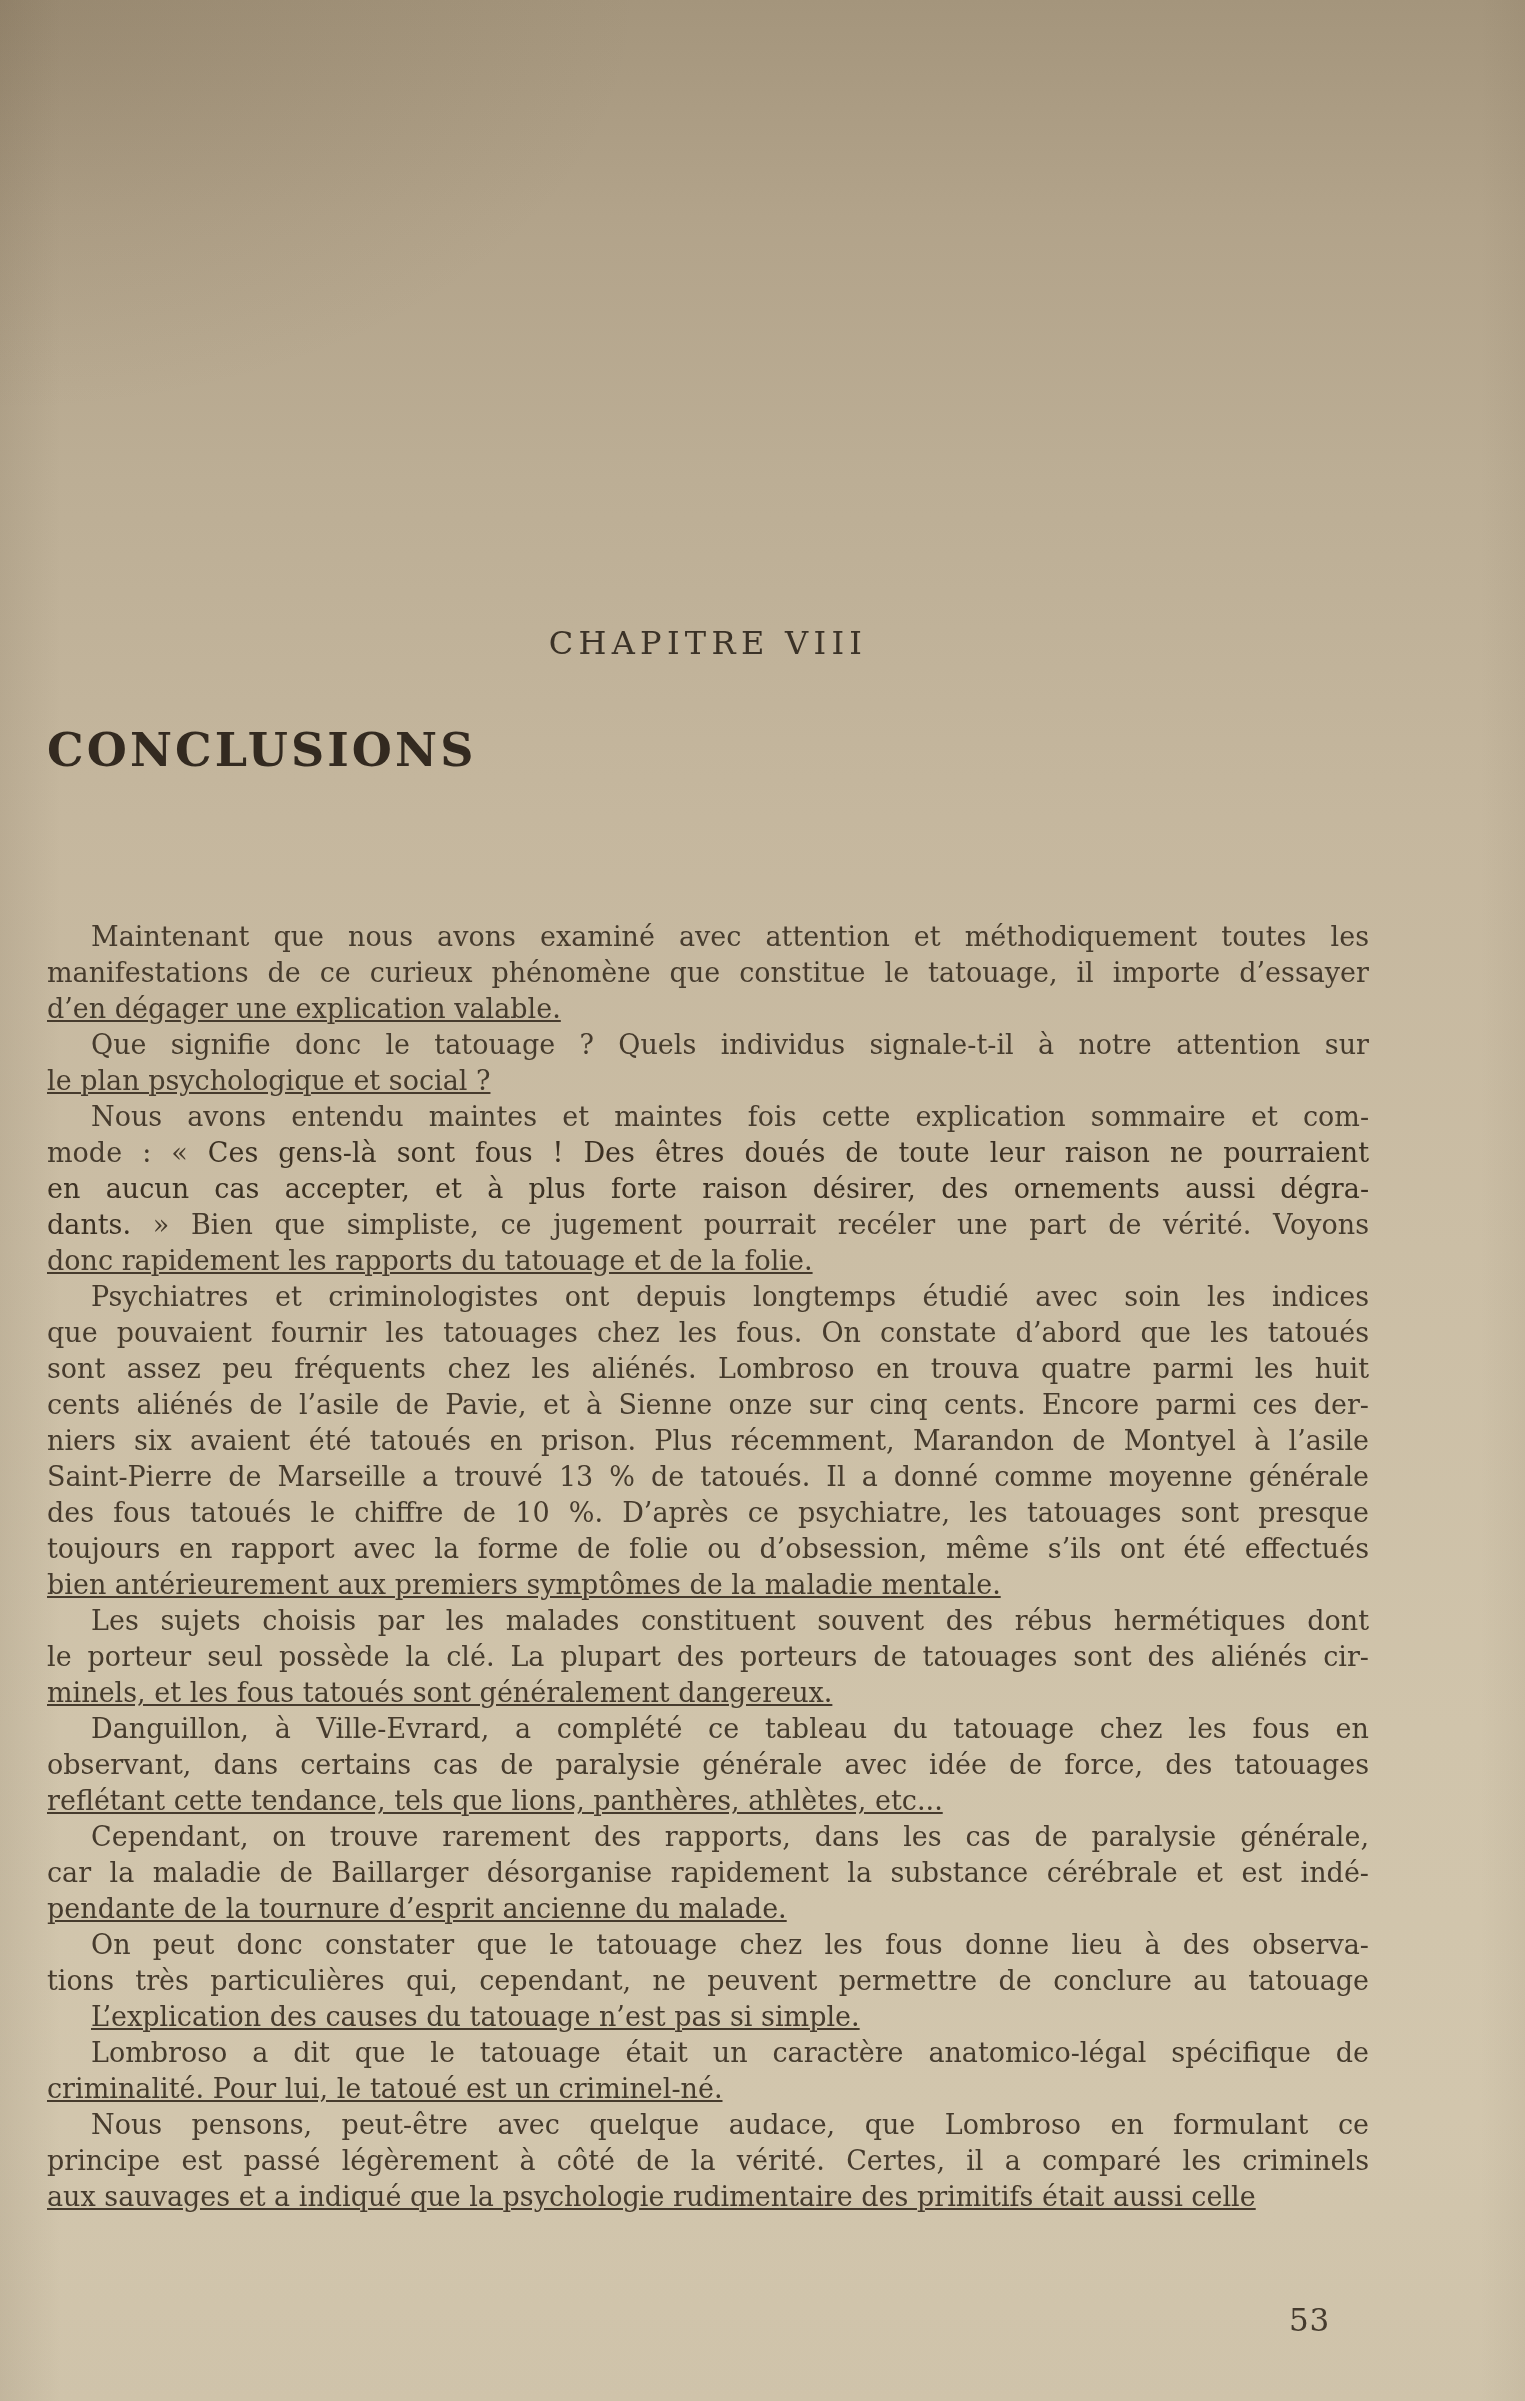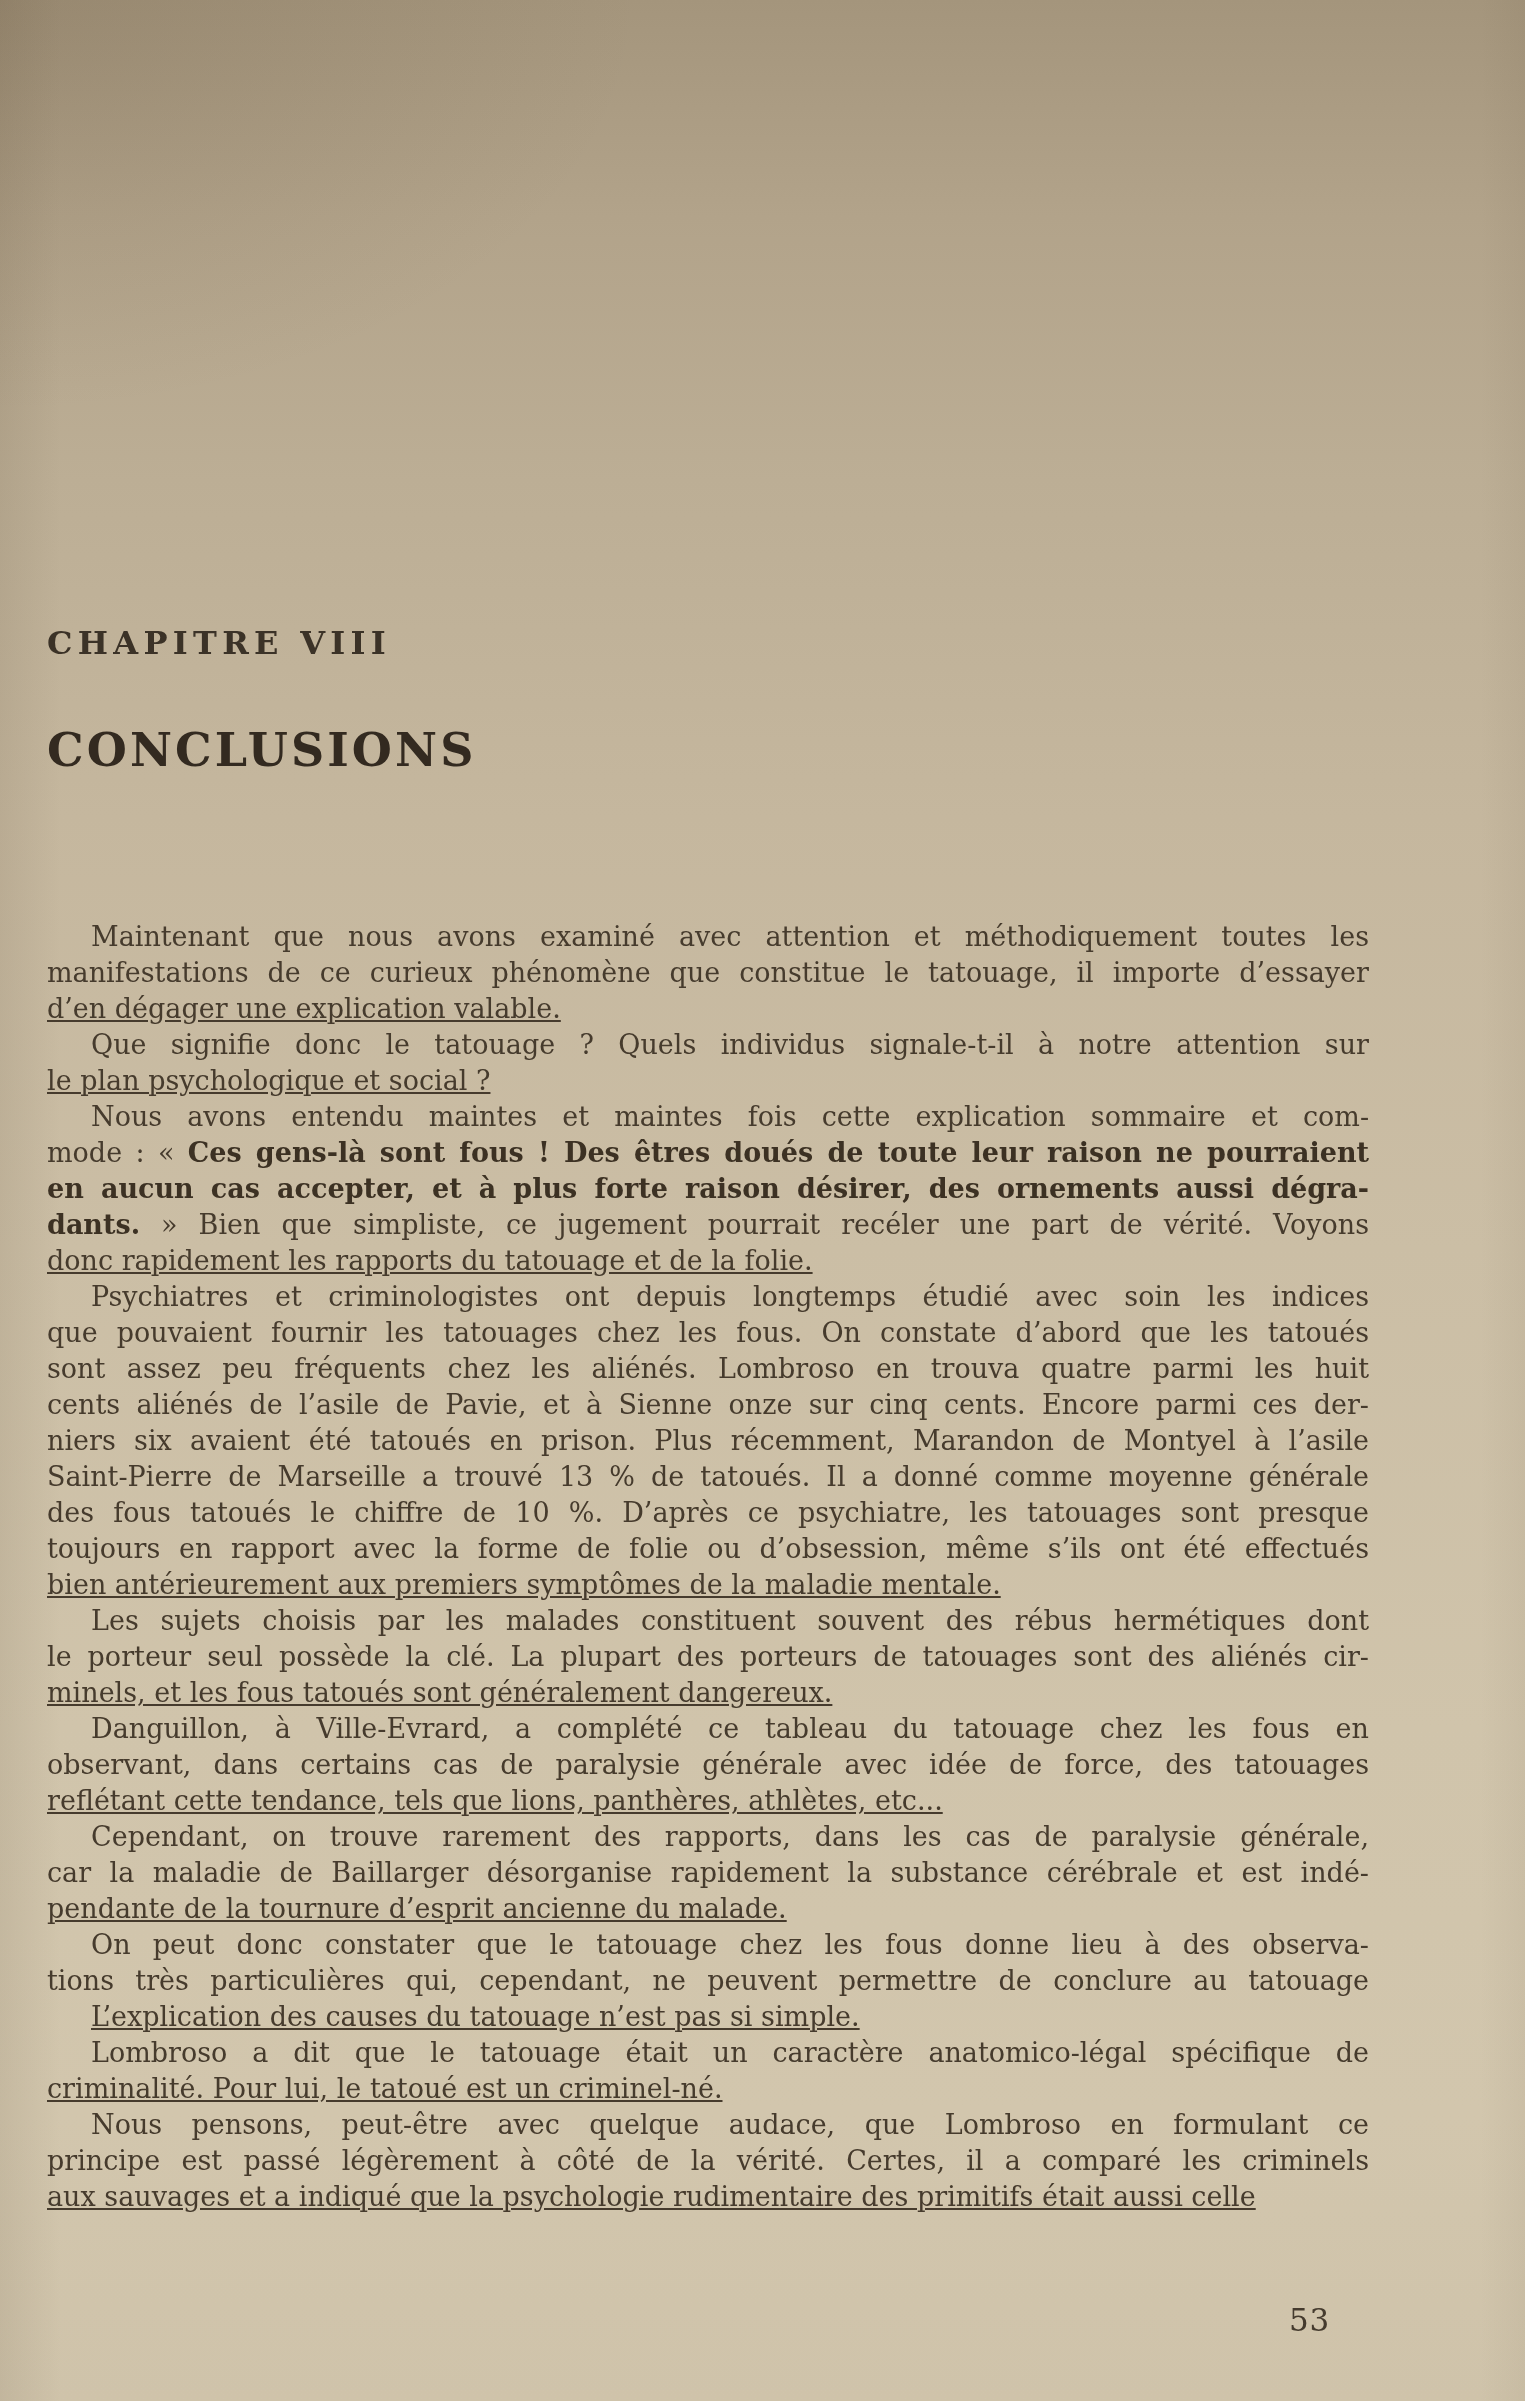"CHAPITRE VIII" .chapter { font-weight: bold -> none; text-align: left -> center }
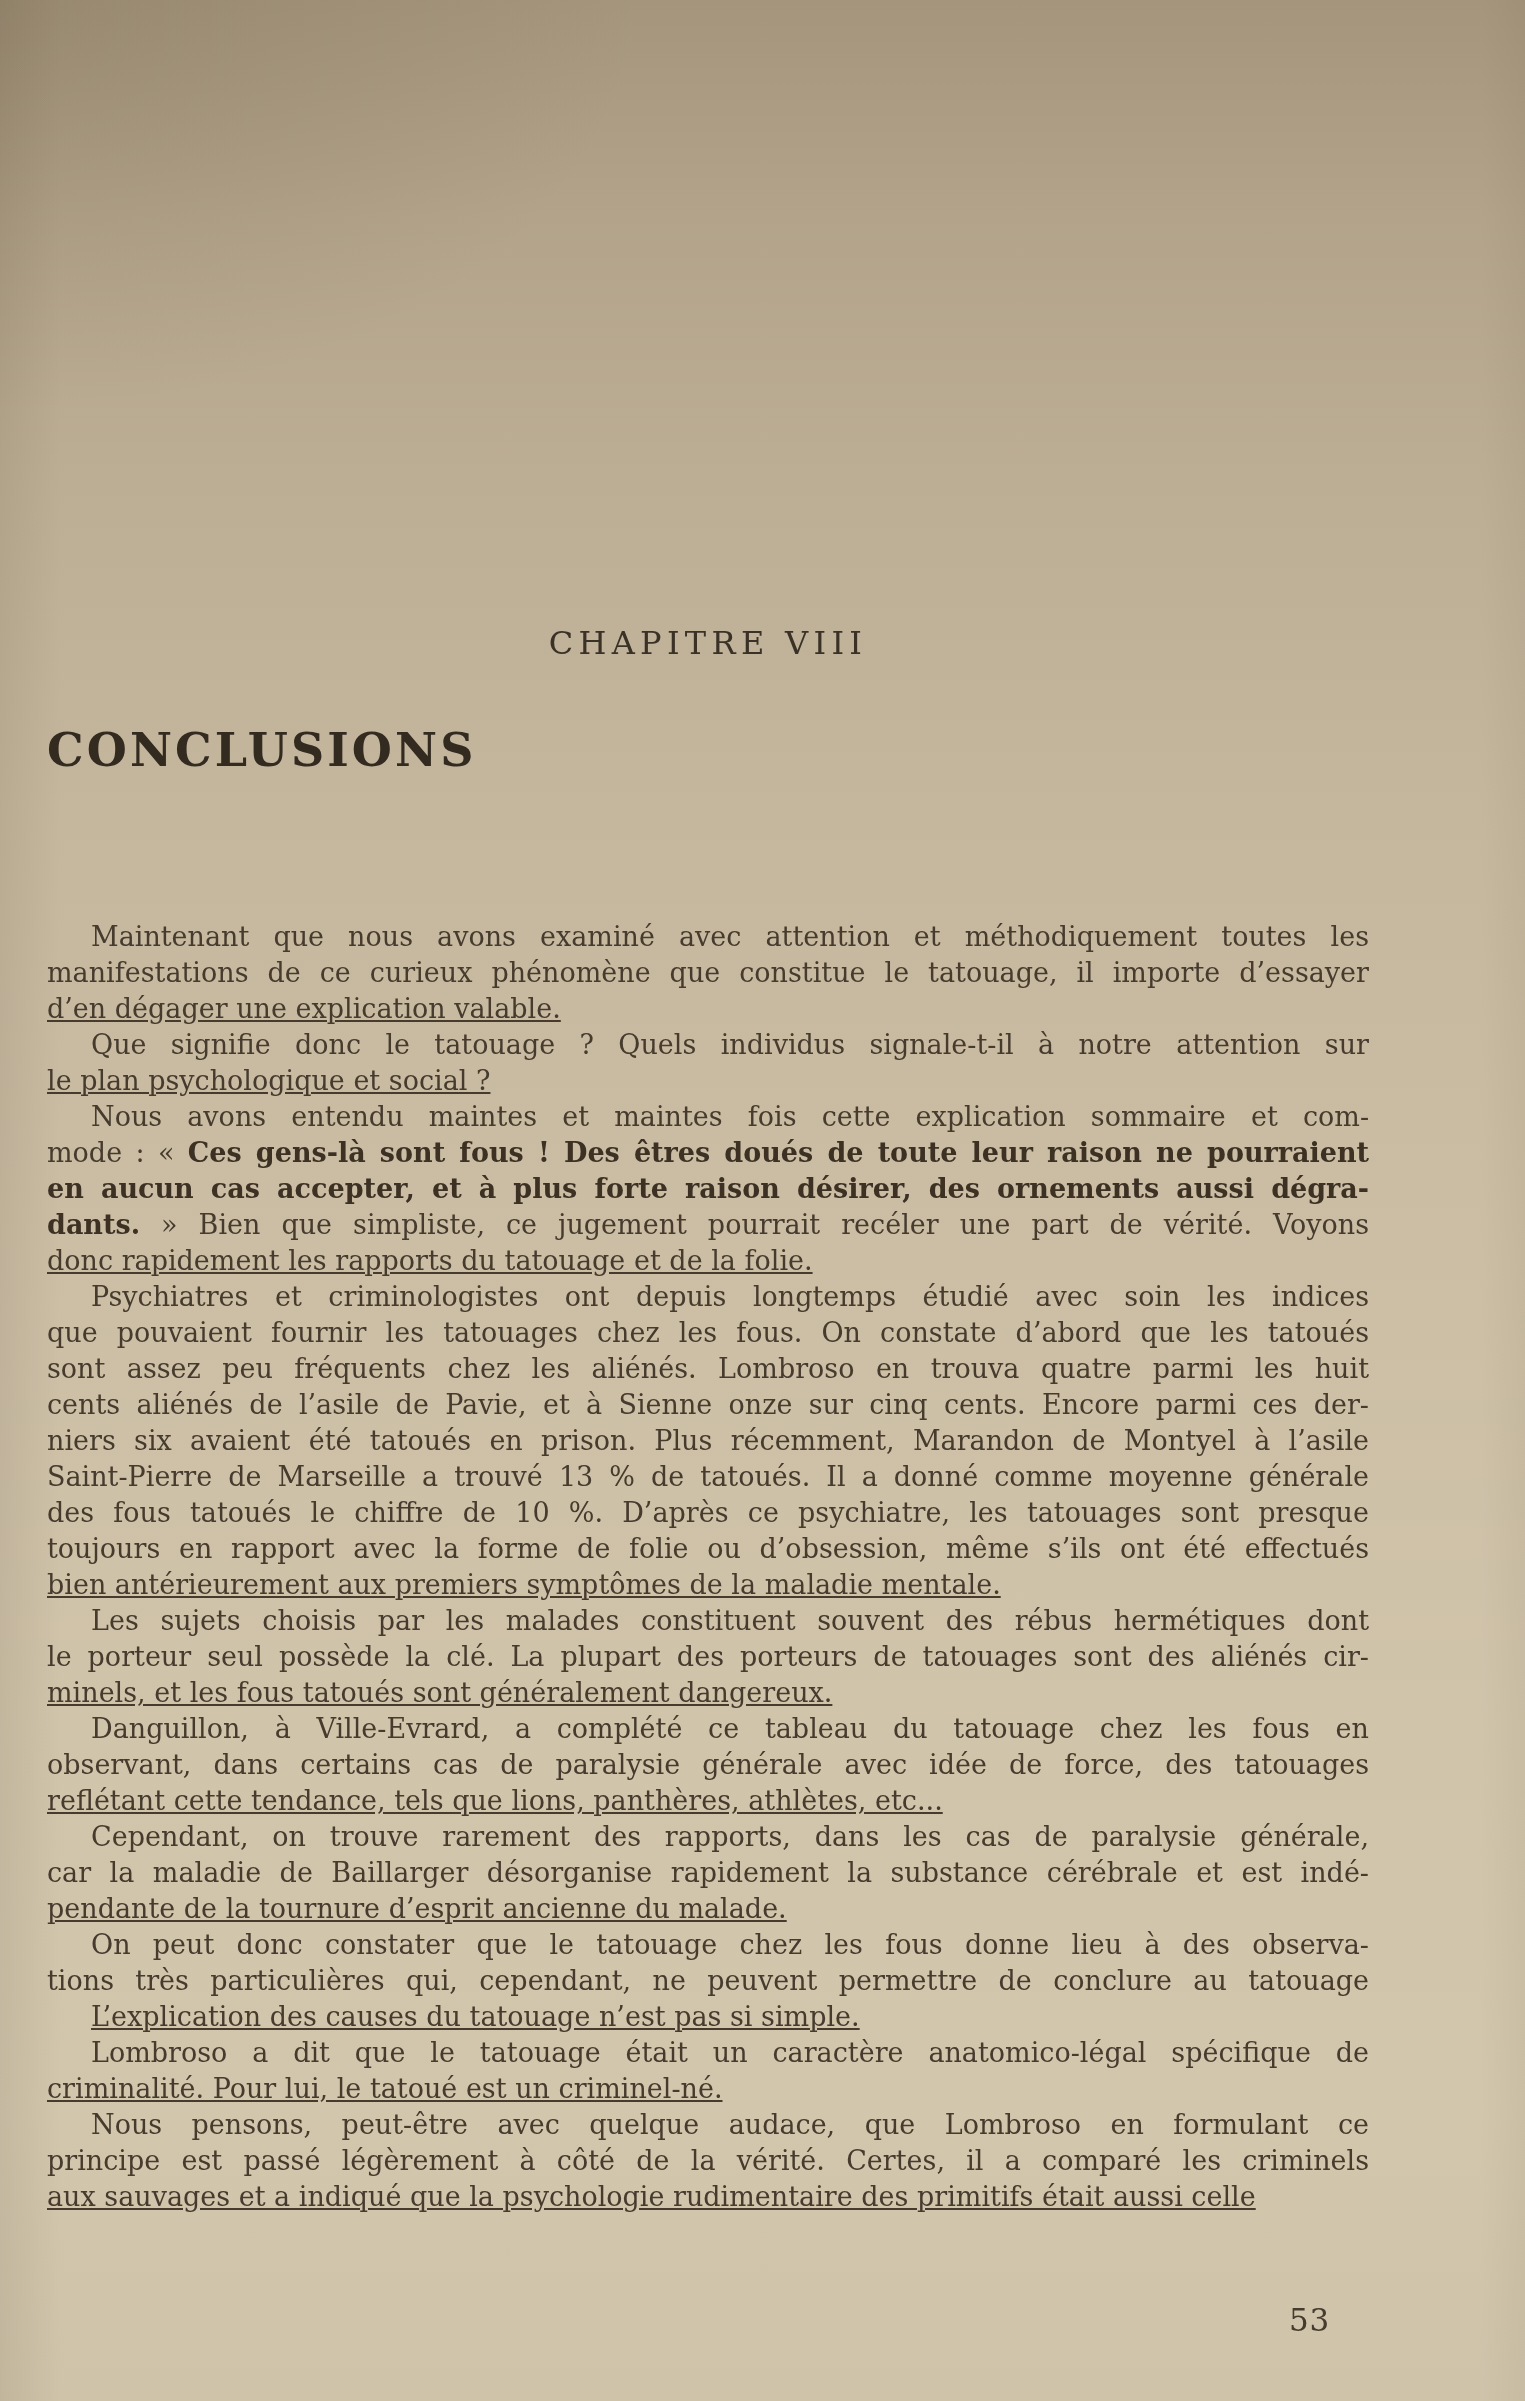"Ces gens-là sont fous !" .line .b { font-weight: bold -> normal }
